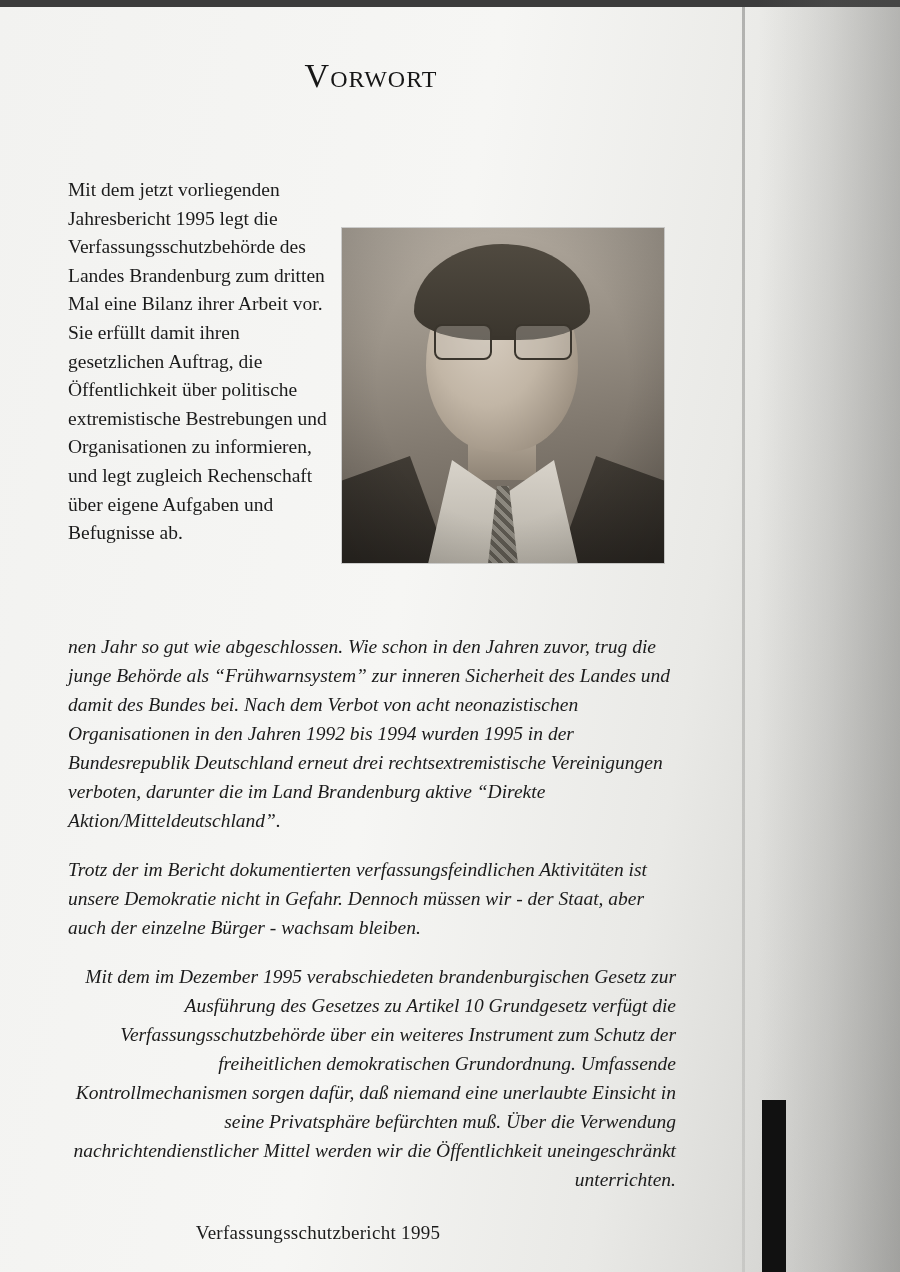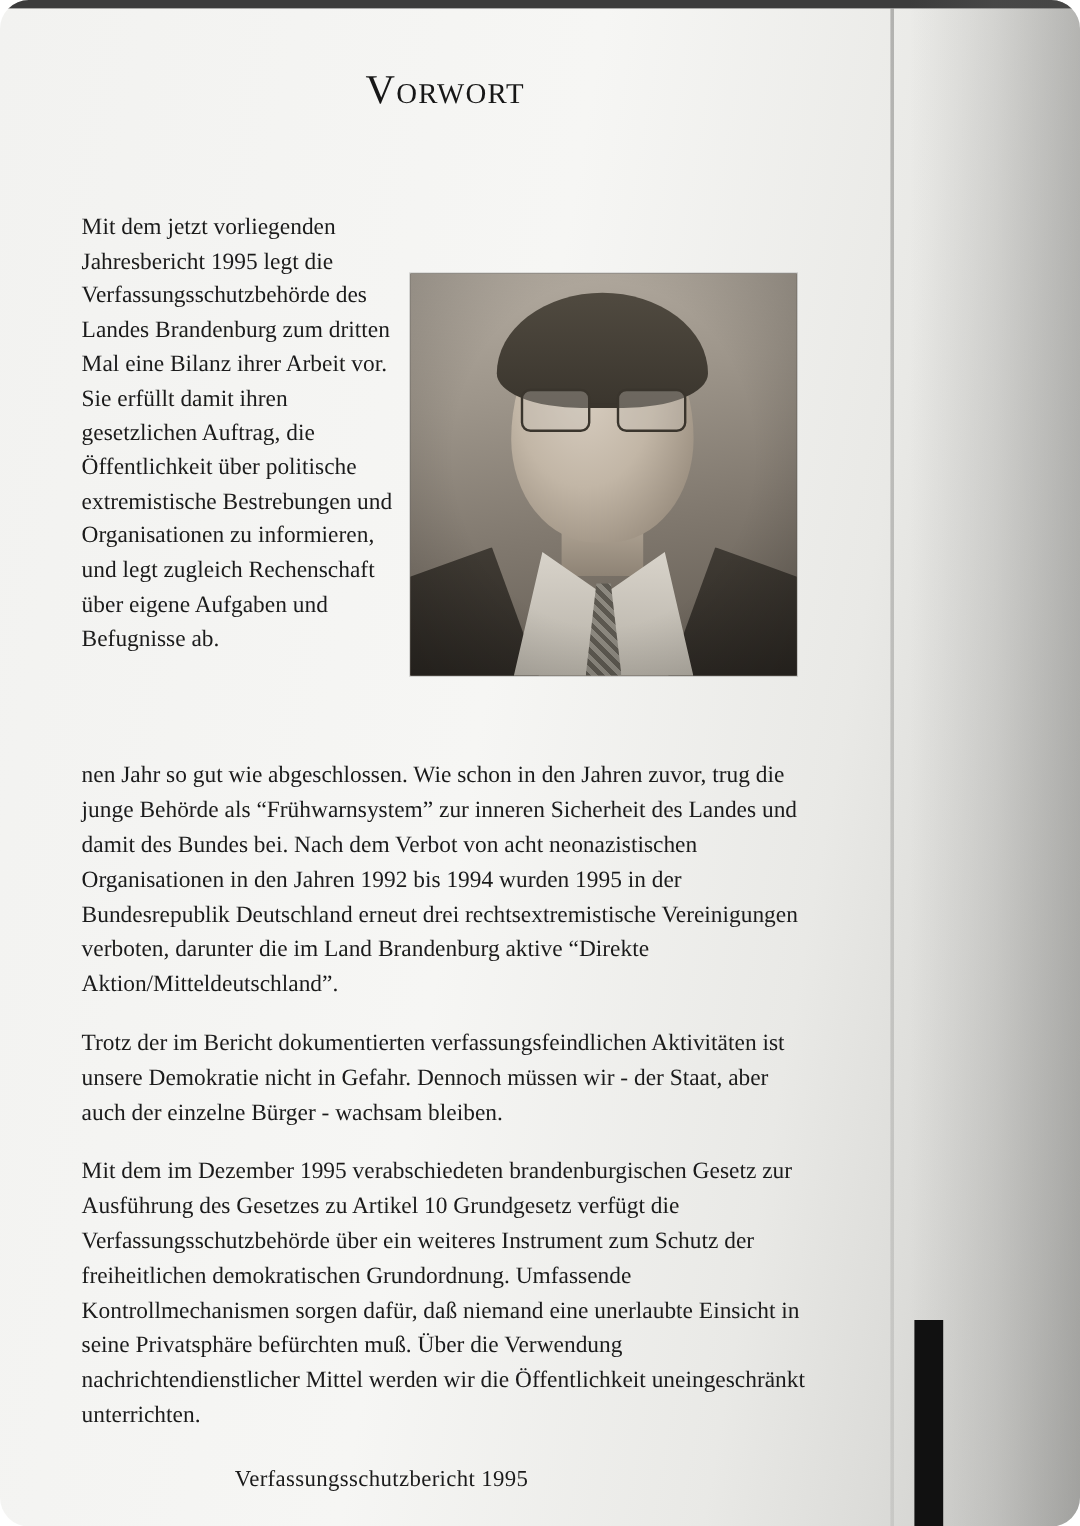"Vorwort" #page { border-radius: 24px -> none }
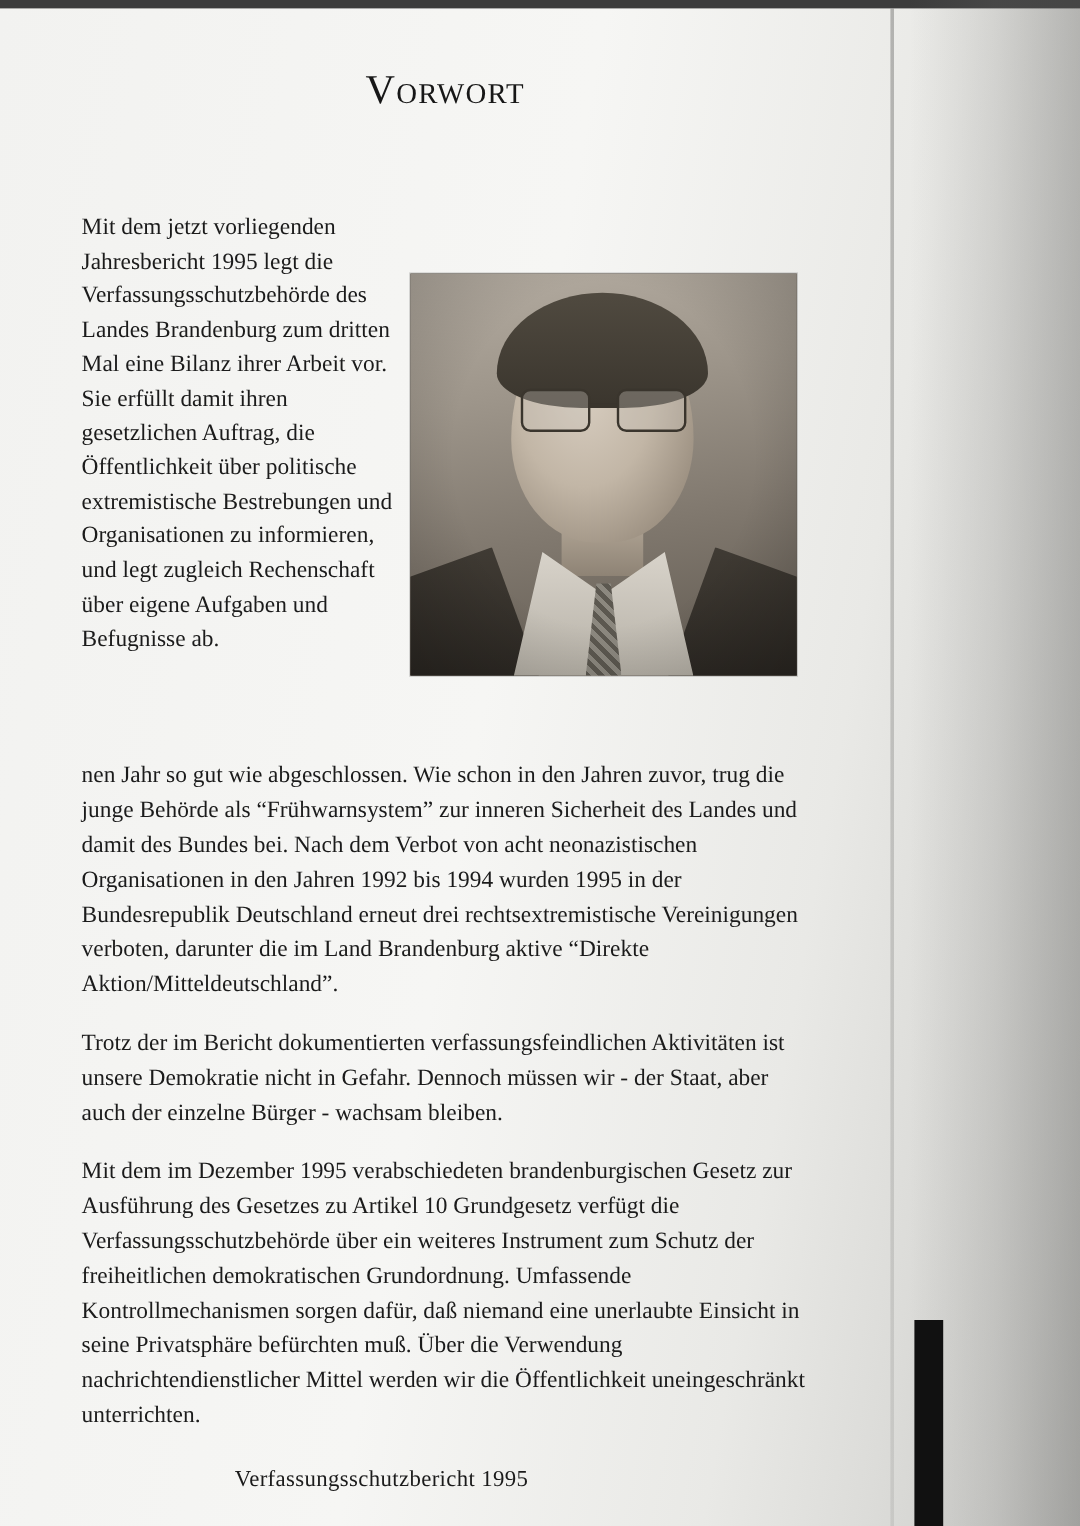"nen Jahr so gut wie" .body-text { font-style: none -> italic }
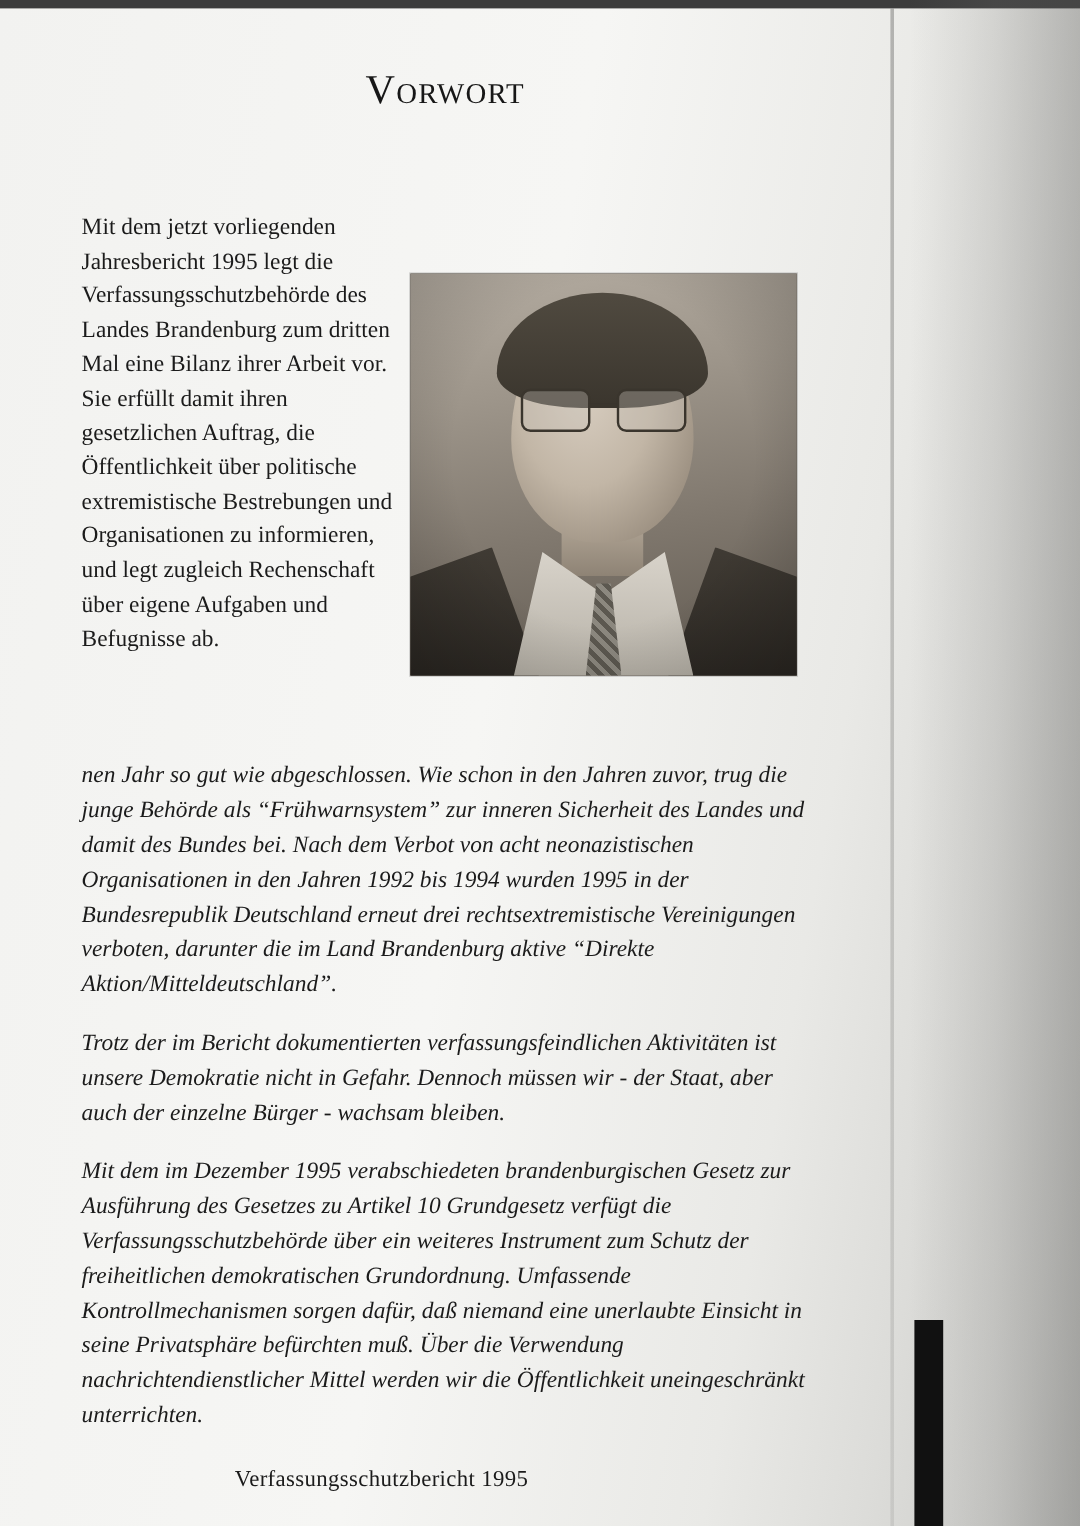"Mit dem im Dezember 1995" .body-text p:last-child { text-align: none -> right }
